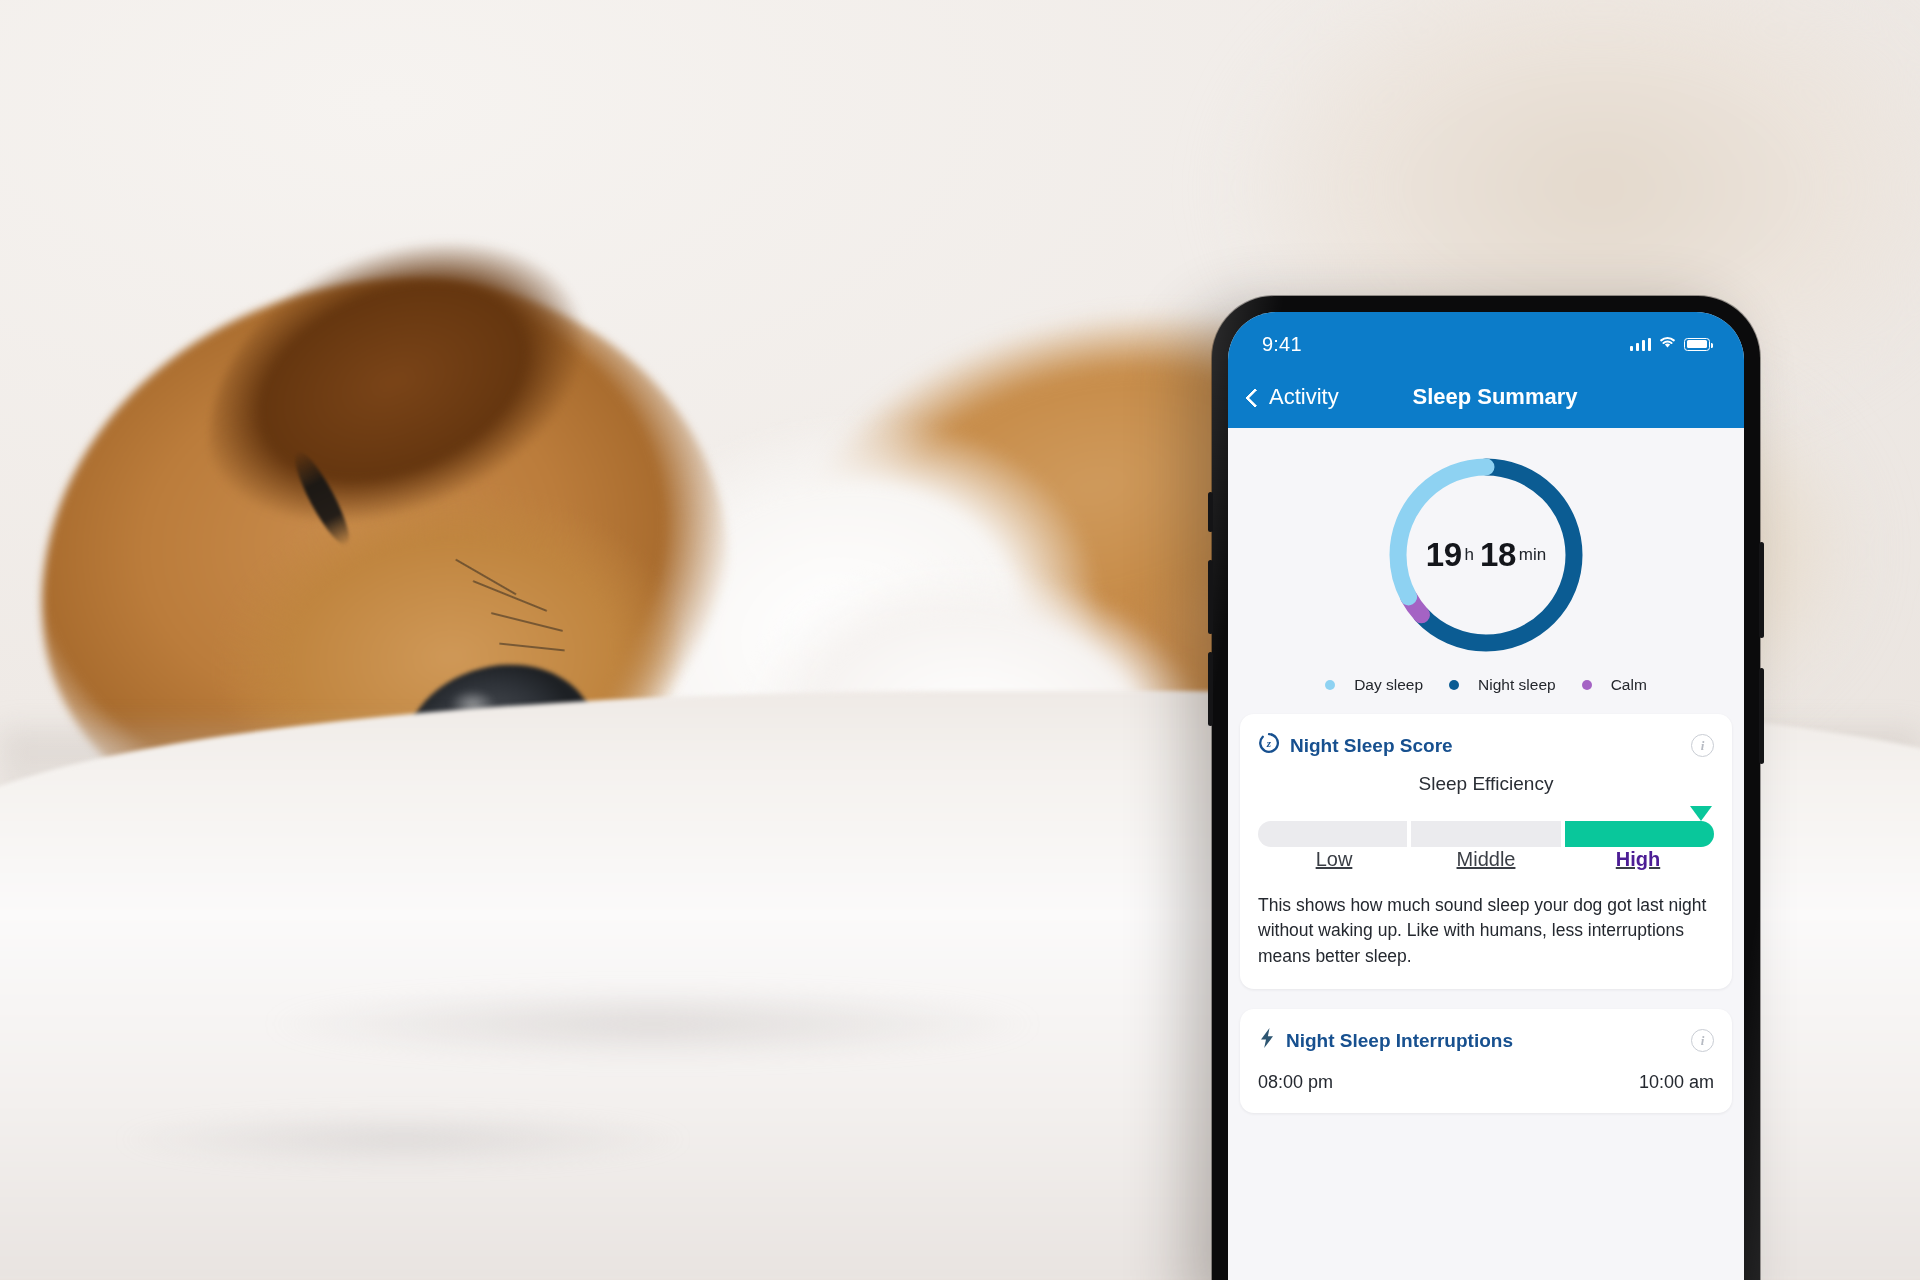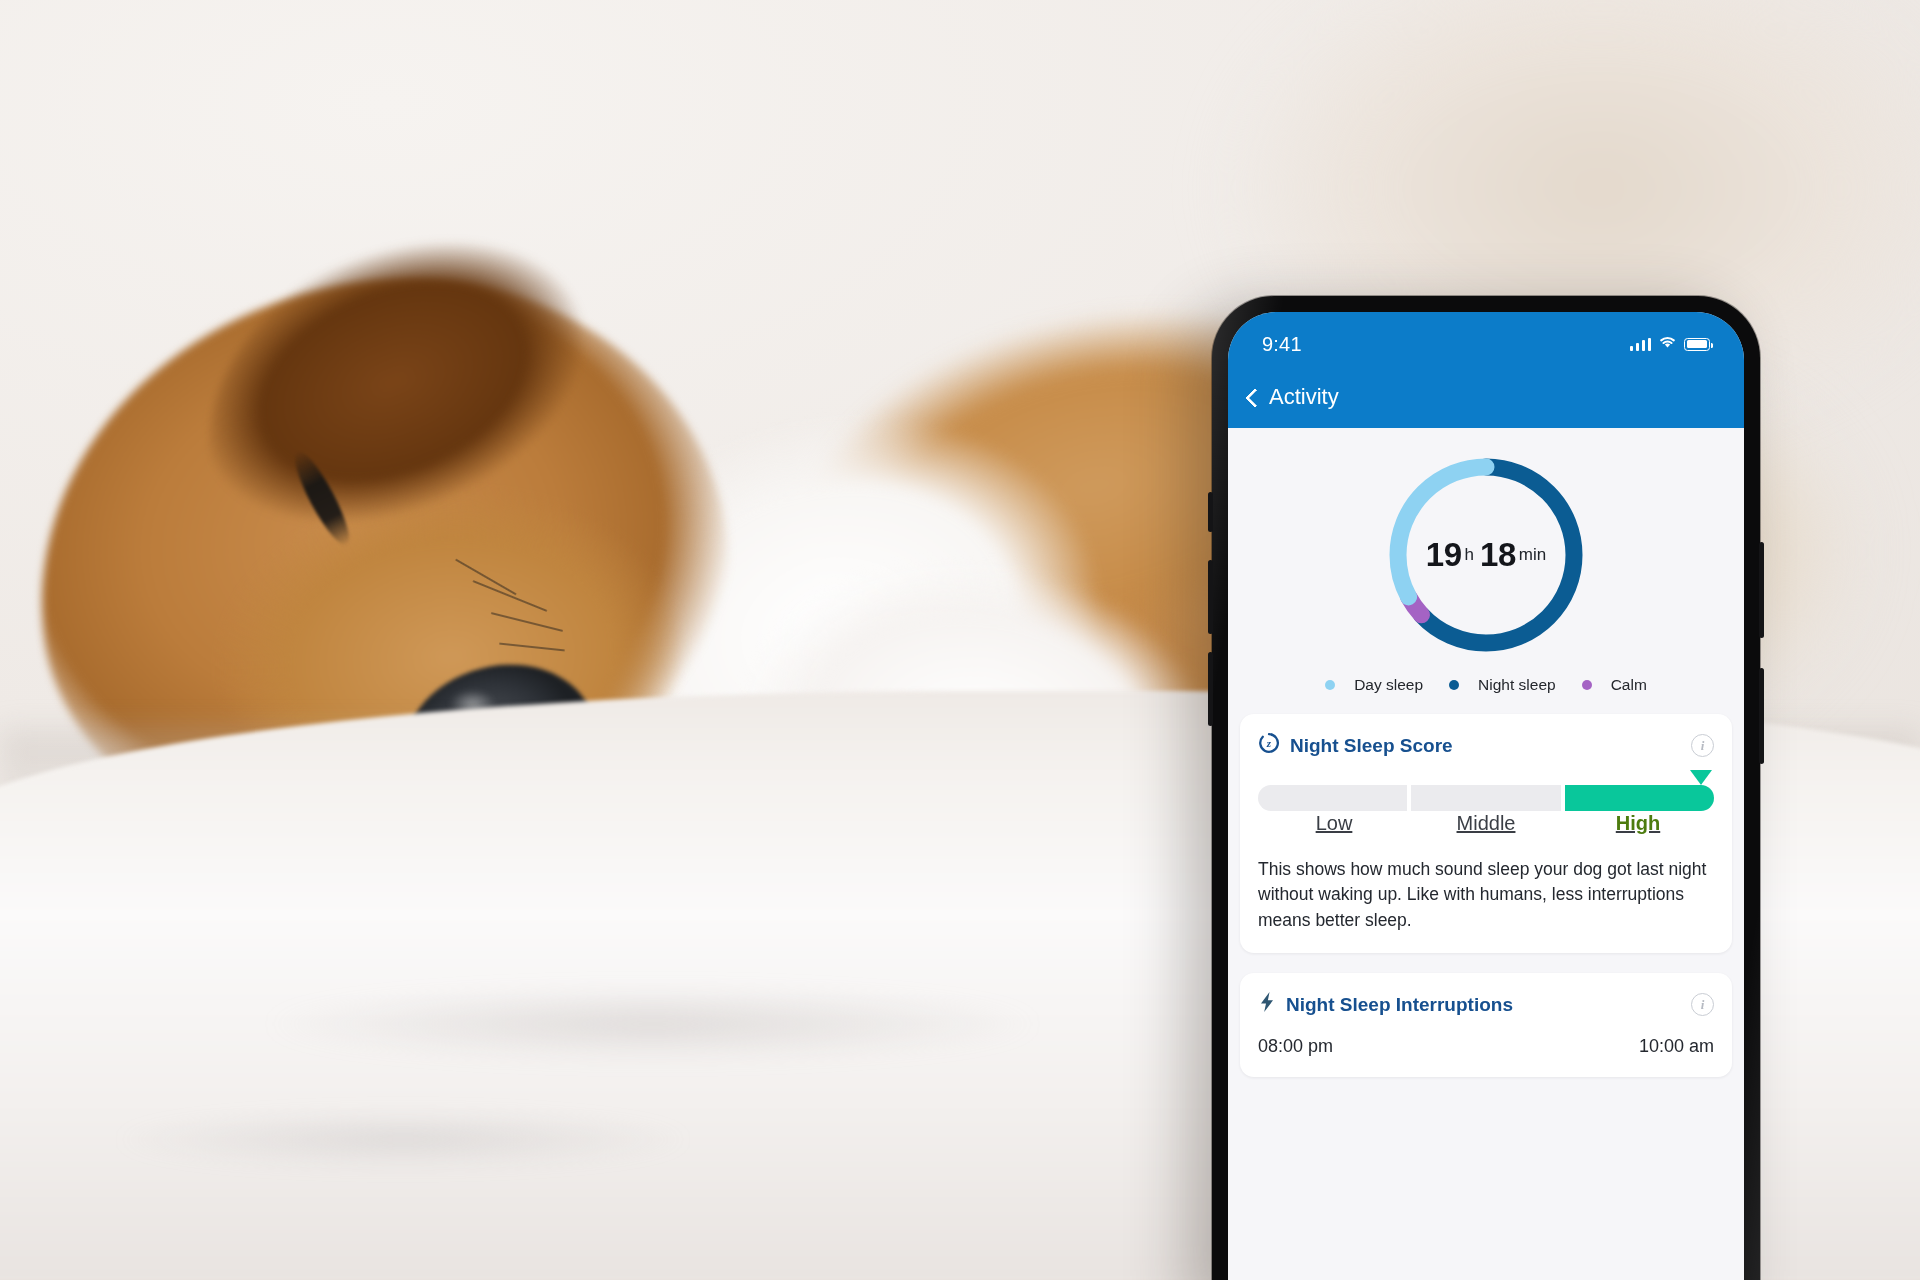"Sleep Summary" div.nav-title { html: none -> <div>Sleep Summary</div> }
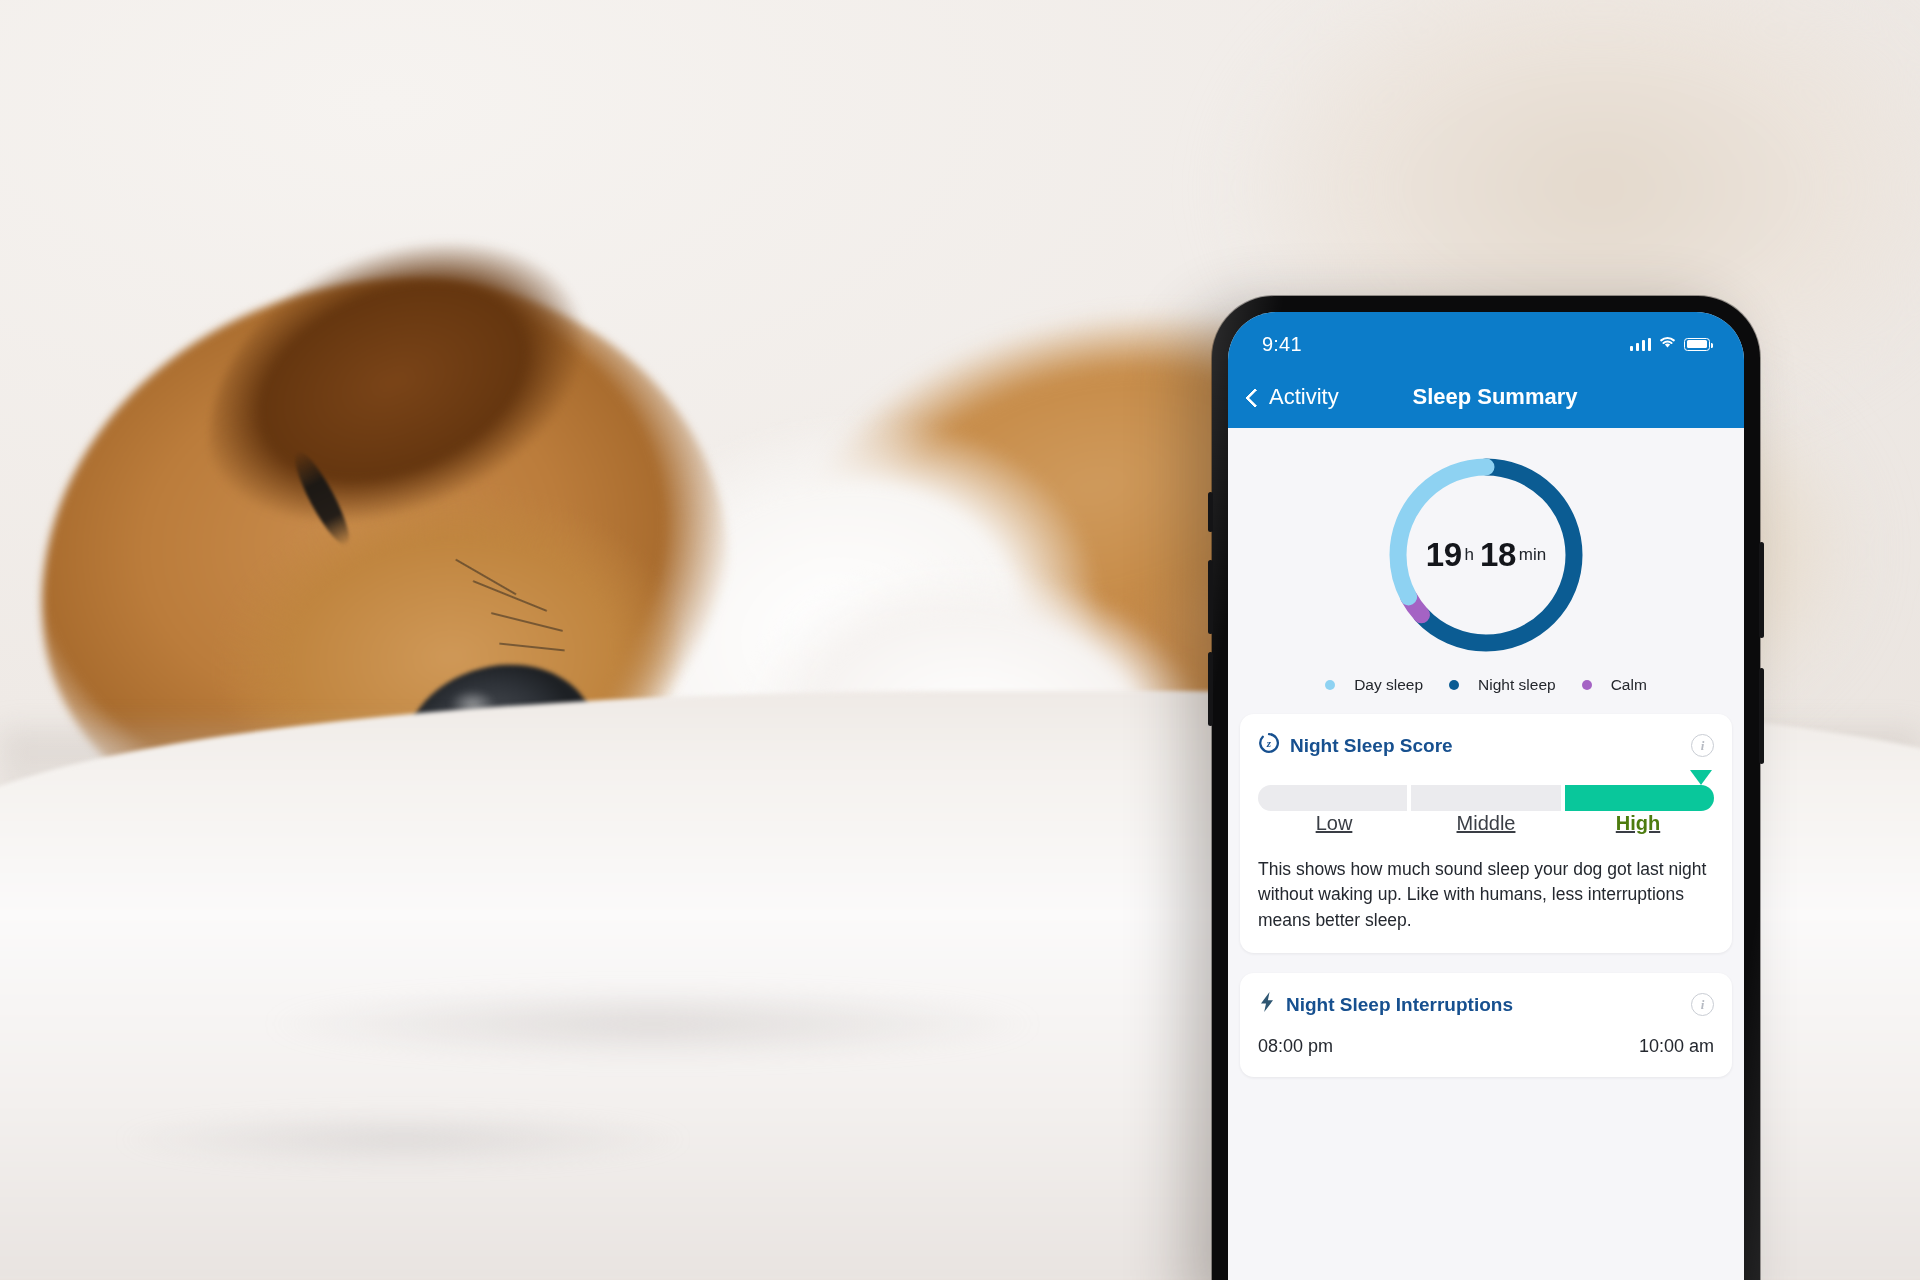"Sleep Efficiency" div.big-sub { html: none -> <div>Sleep Efficiency</div> }
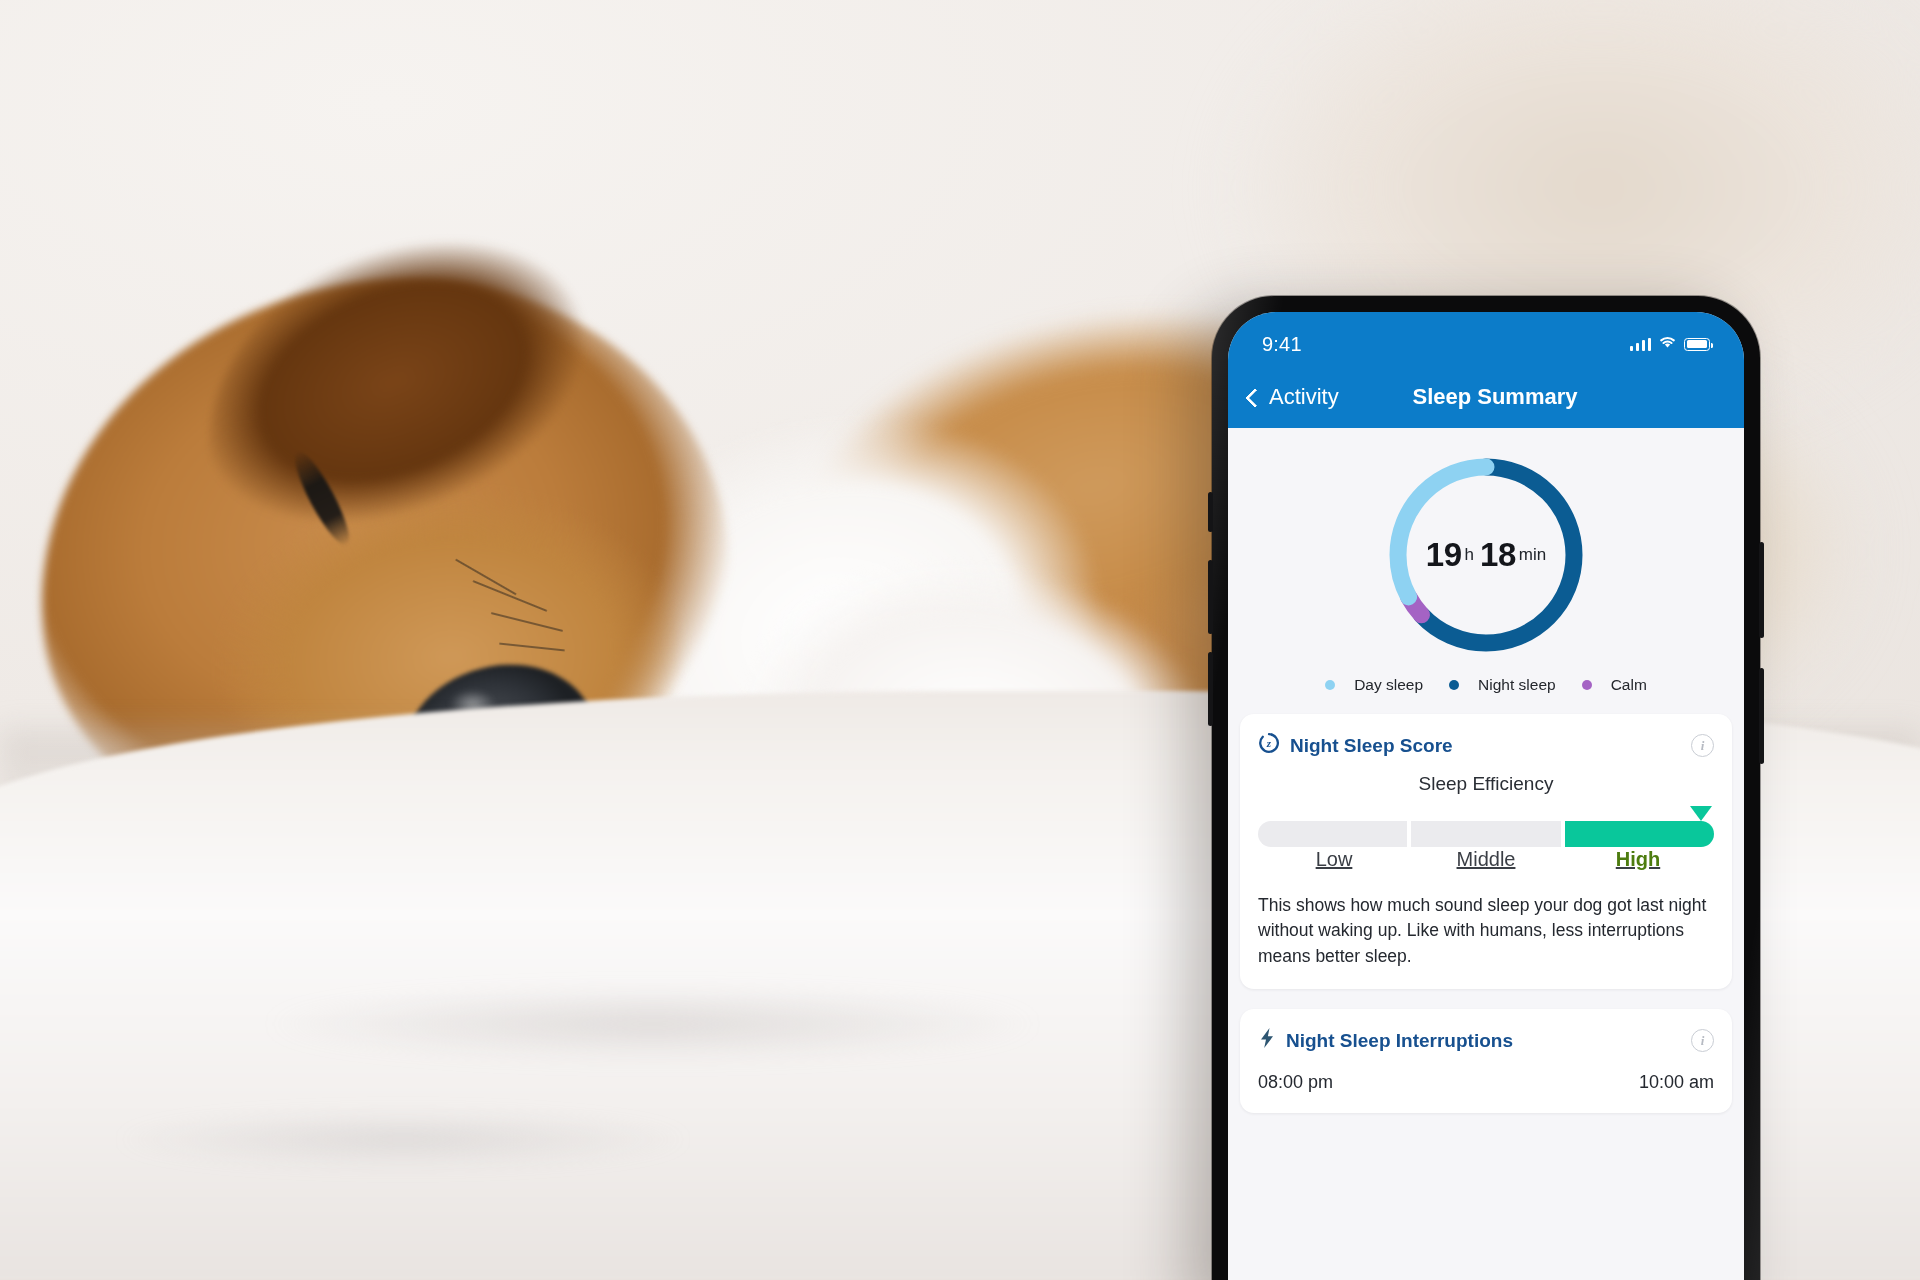"High" .gauge-labels span.bold { color: #4d7c0f -> #4c1d95 }
